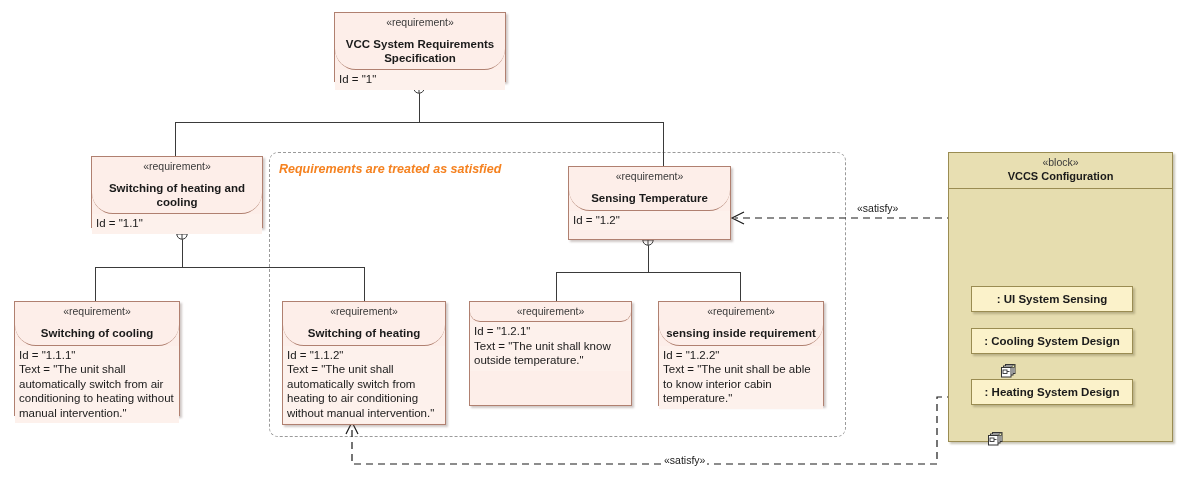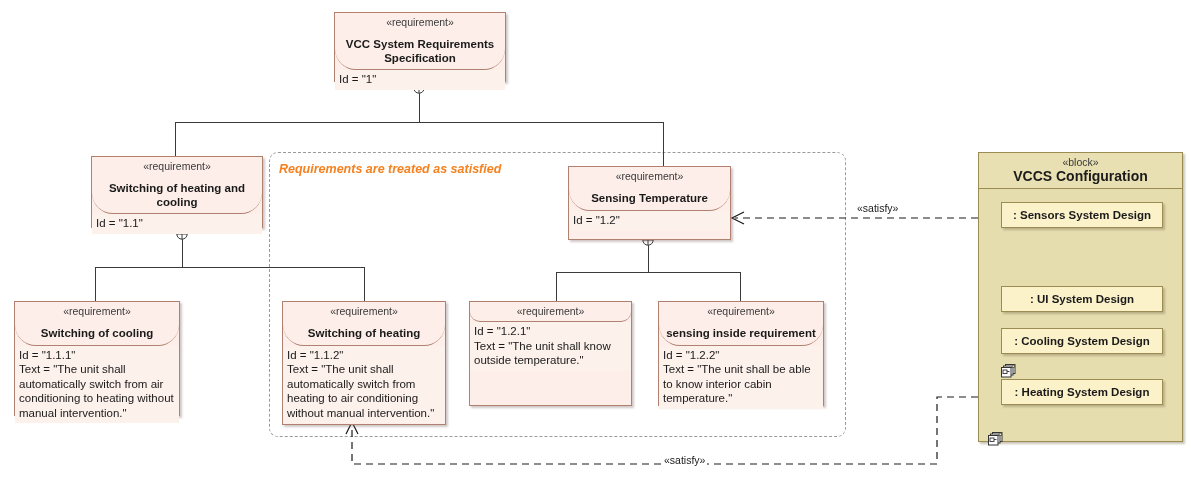"«block»" div.block { left: 978px -> 948px; width: 205px -> 225px }
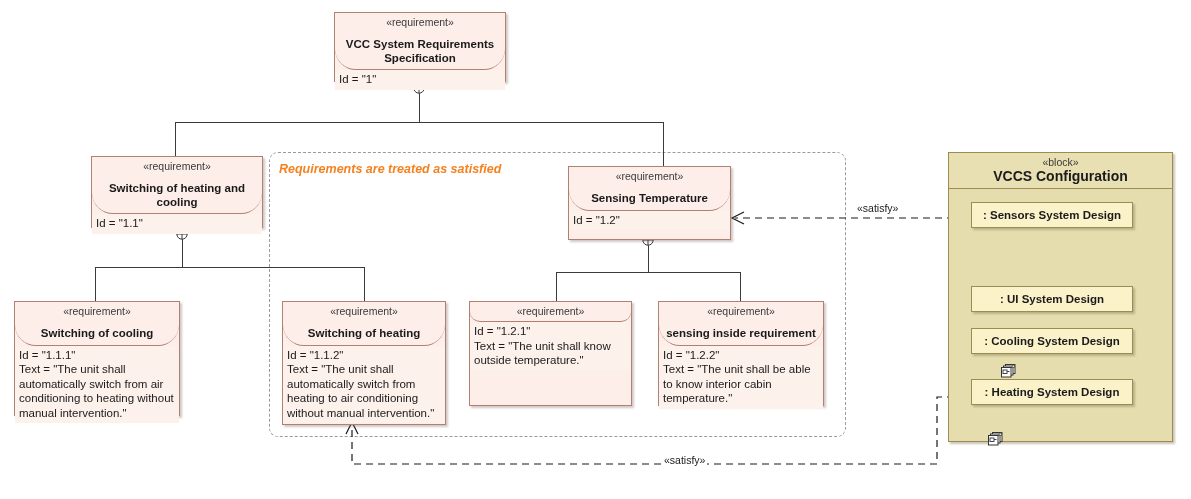"VCCS Configuration" .block .bname { font-size: 14px -> 11px }
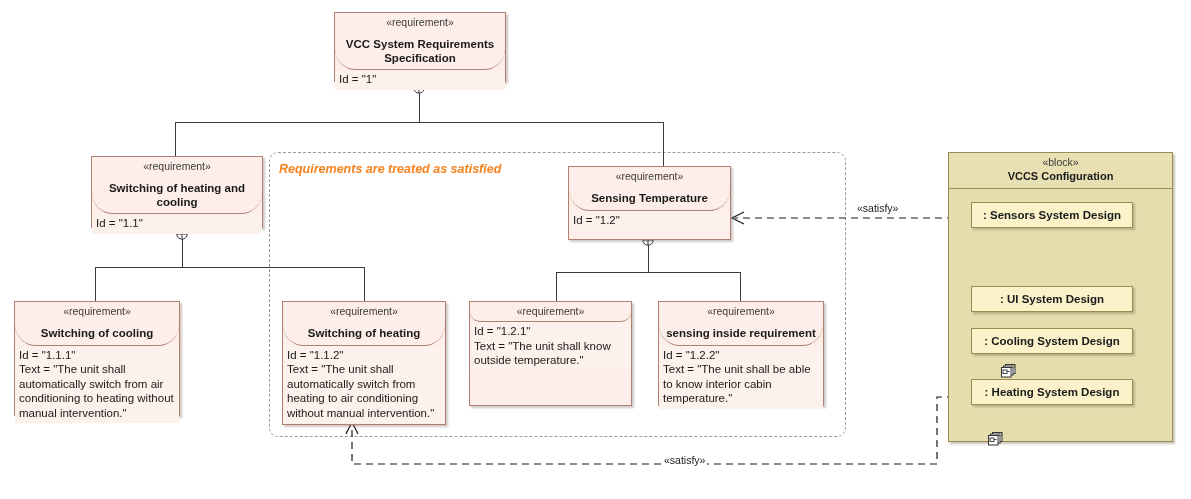": Sensors System Design" div.part { html: <div>: Sensors System Design</div> -> none }
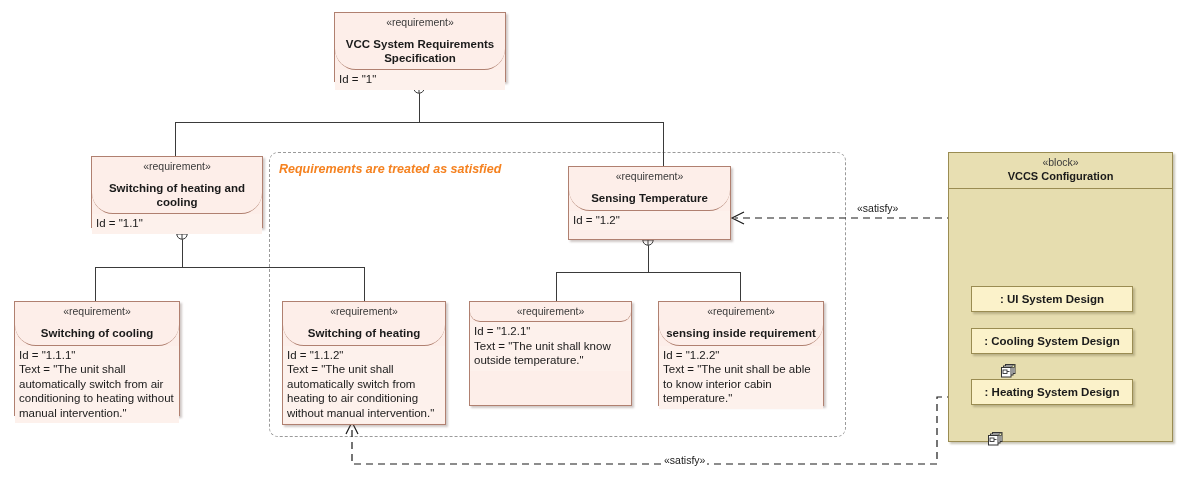": UI System Design" div.part { text: Design -> Sensing }
